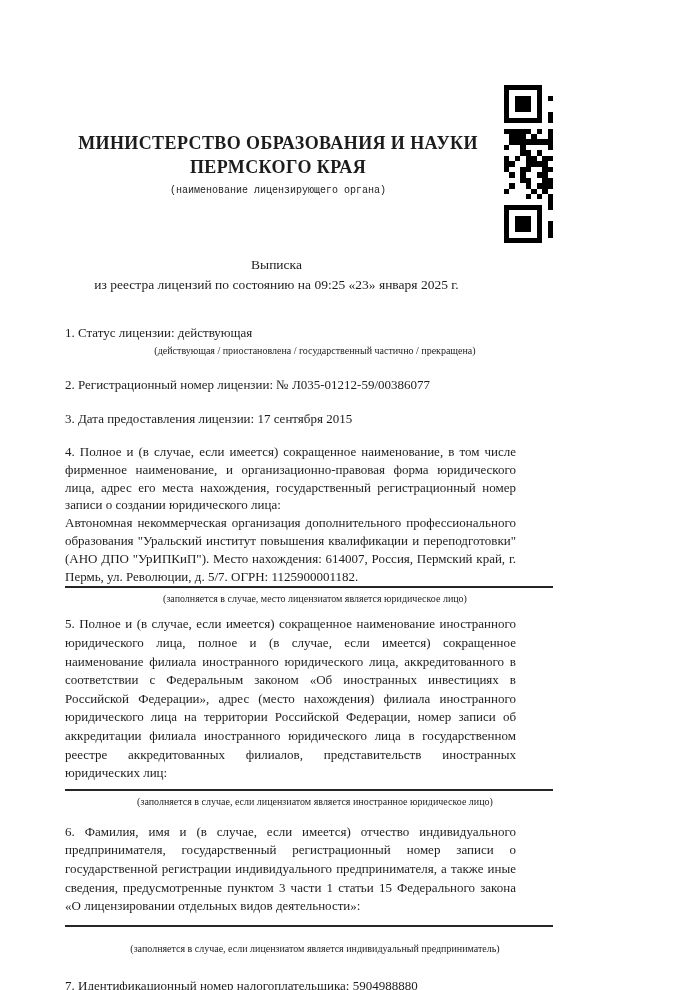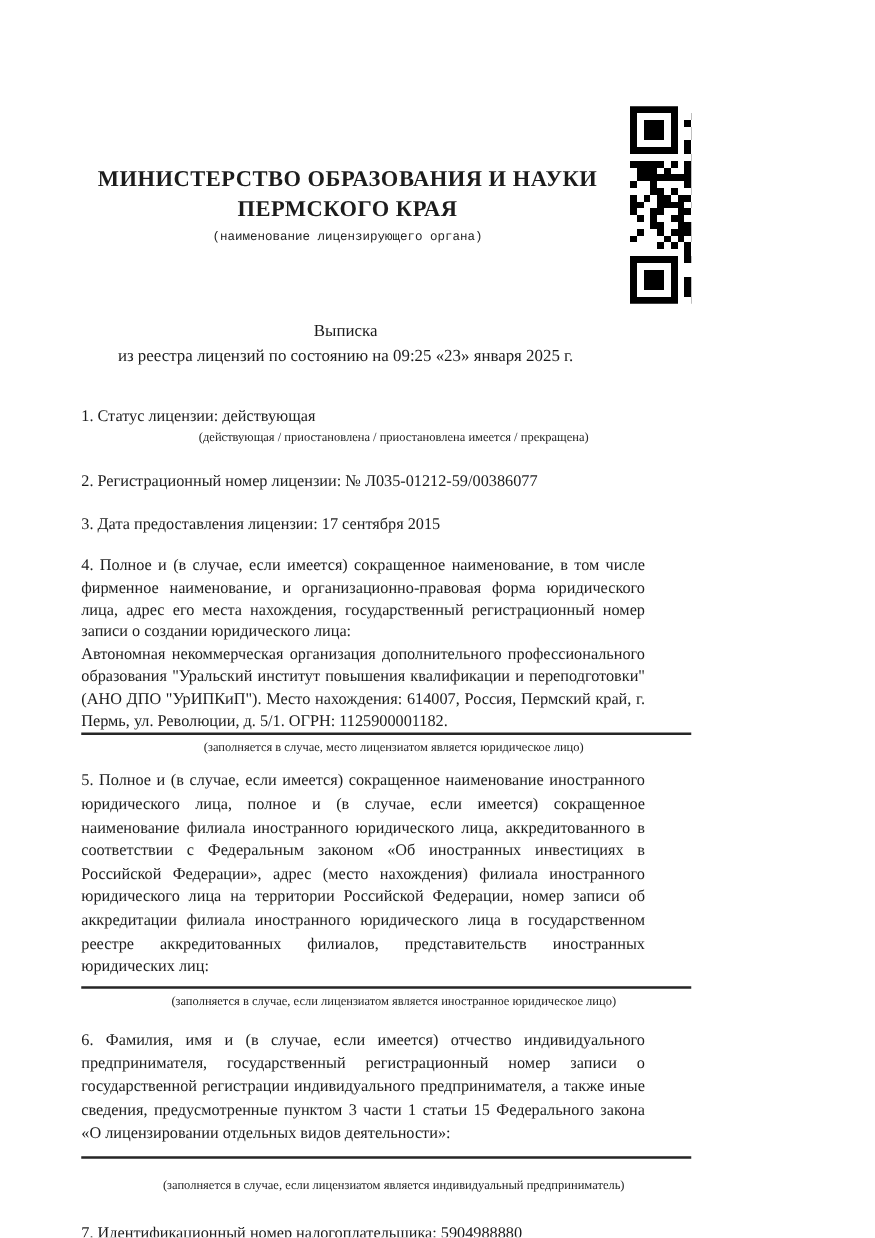"(действующая / приостановлена /" div.small-caption { text: приостановлена имеется -> государственный частично }
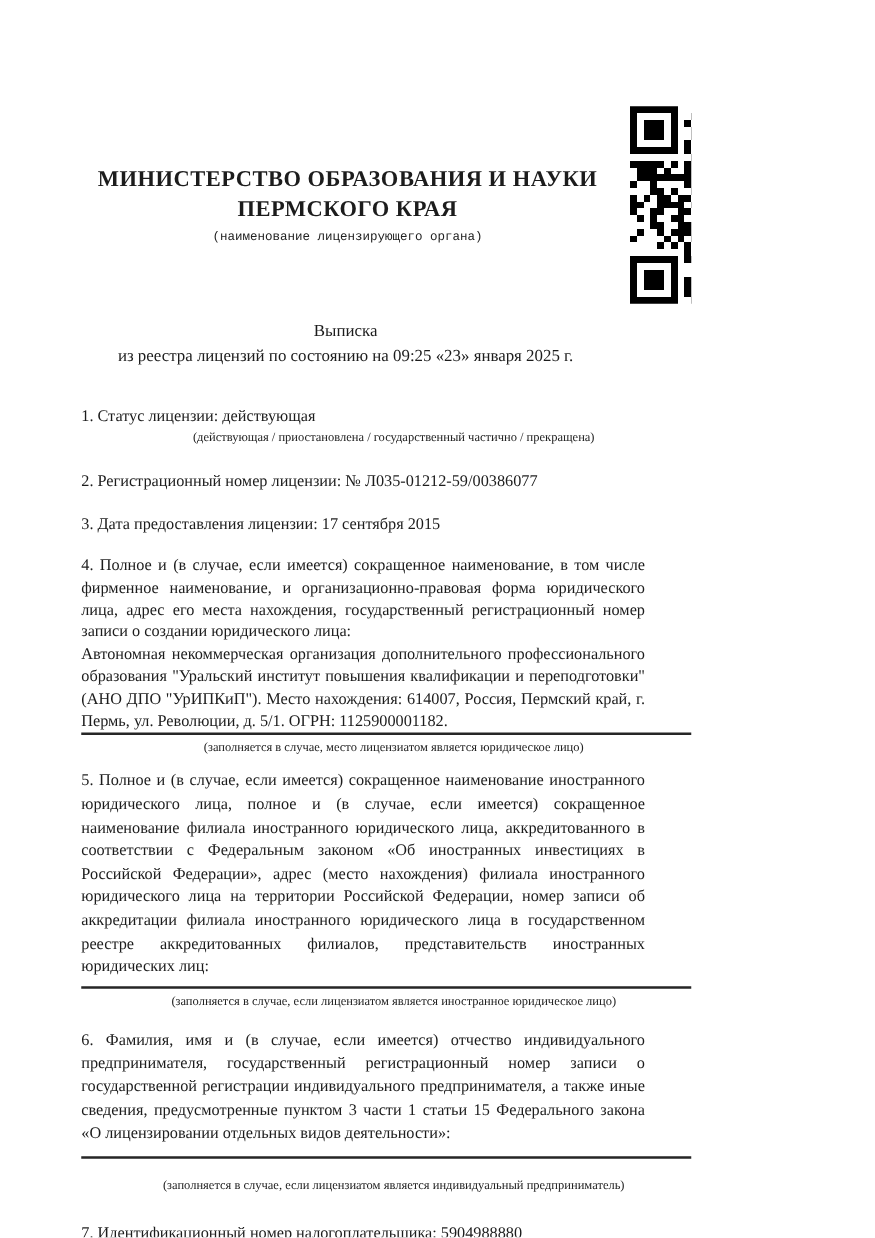"Автономная некоммерческая организация" div.justify { text: 5/1 -> 5/7 }
